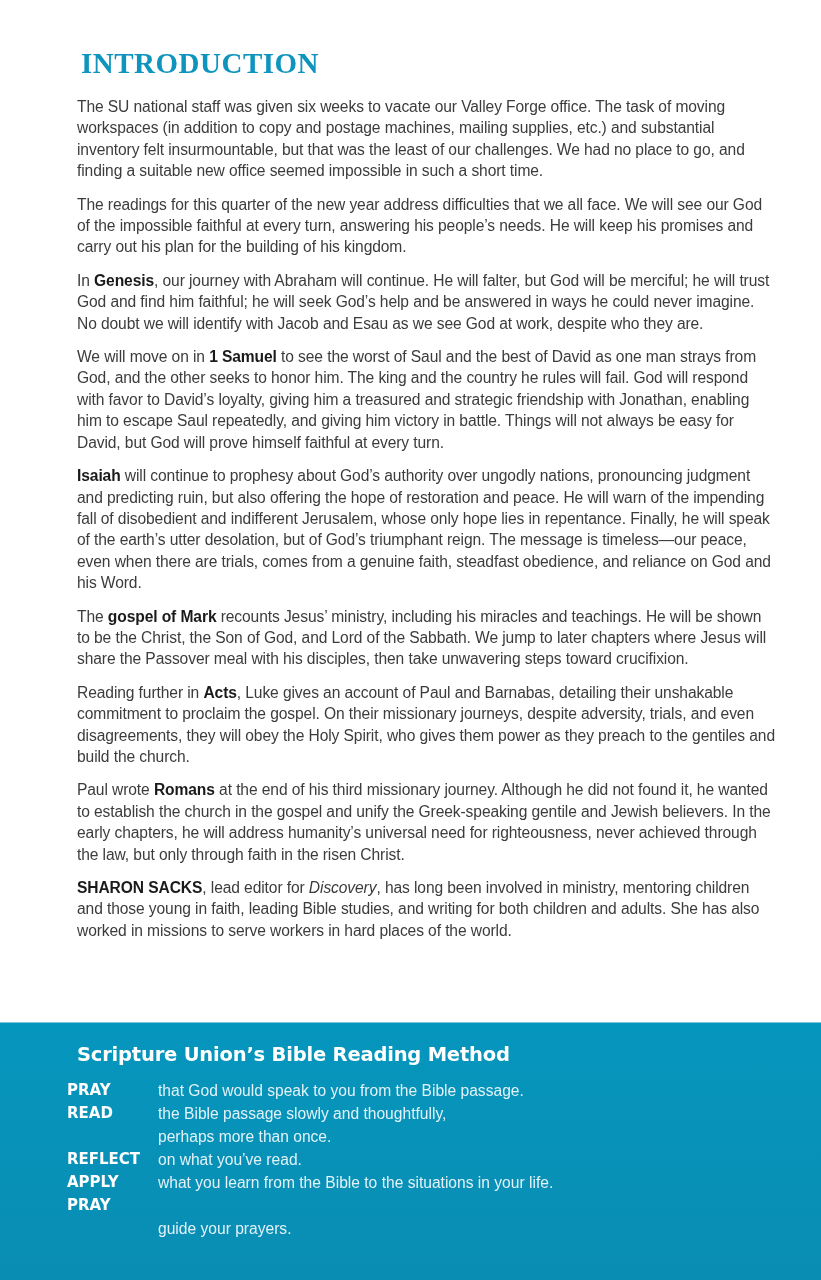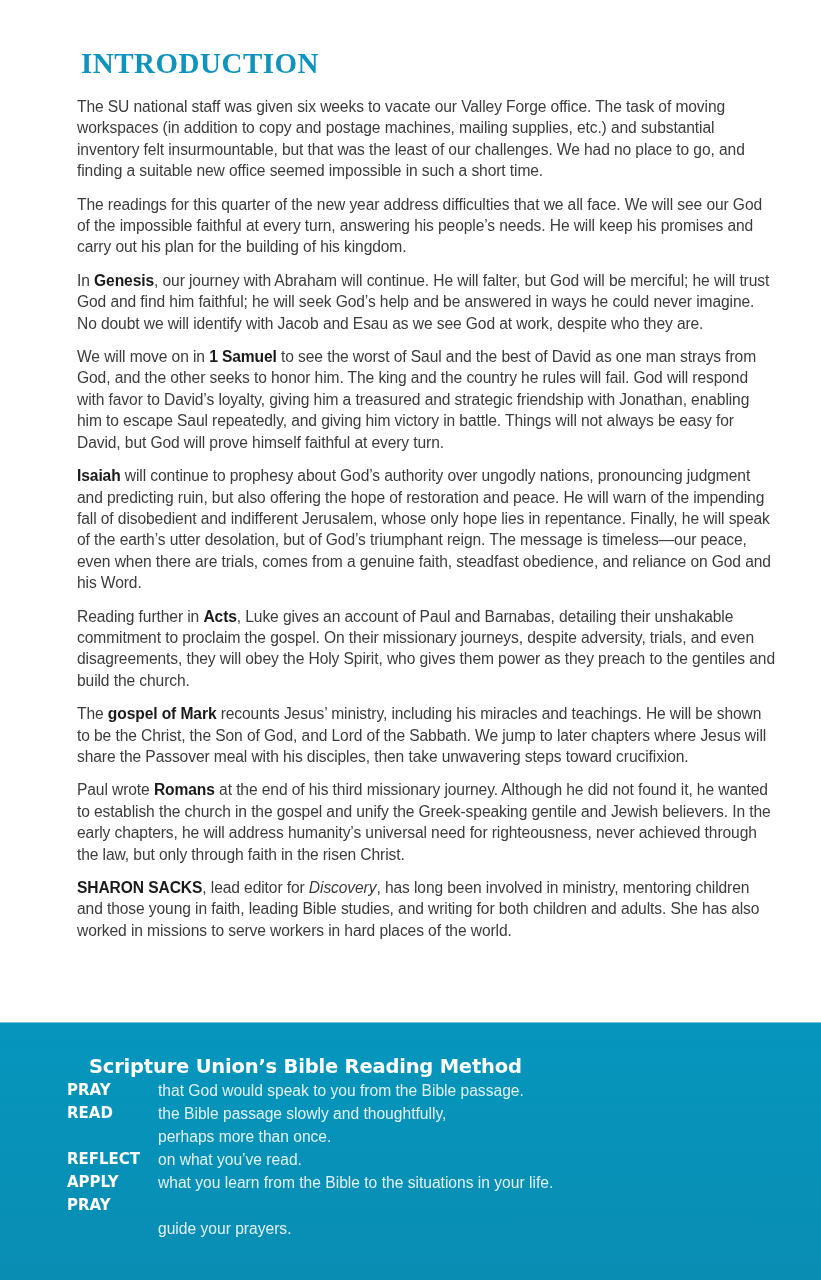"Reading further in Acts, Luke" p.para { order: before "The gospel of Mark recounts" -> after "The gospel of Mark recounts" }
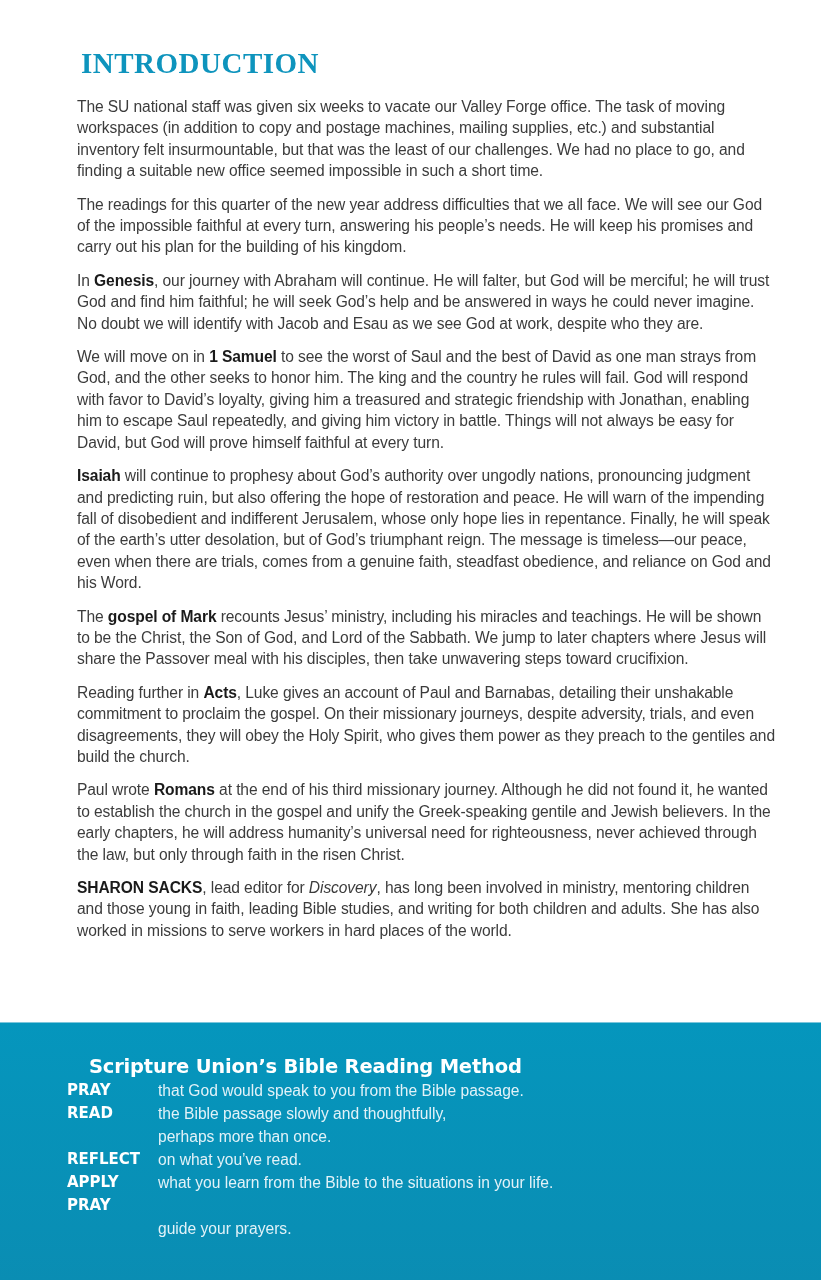"Scripture Union’s Bible Reading Method" .method h2 { margin: 12px -> 0 }
